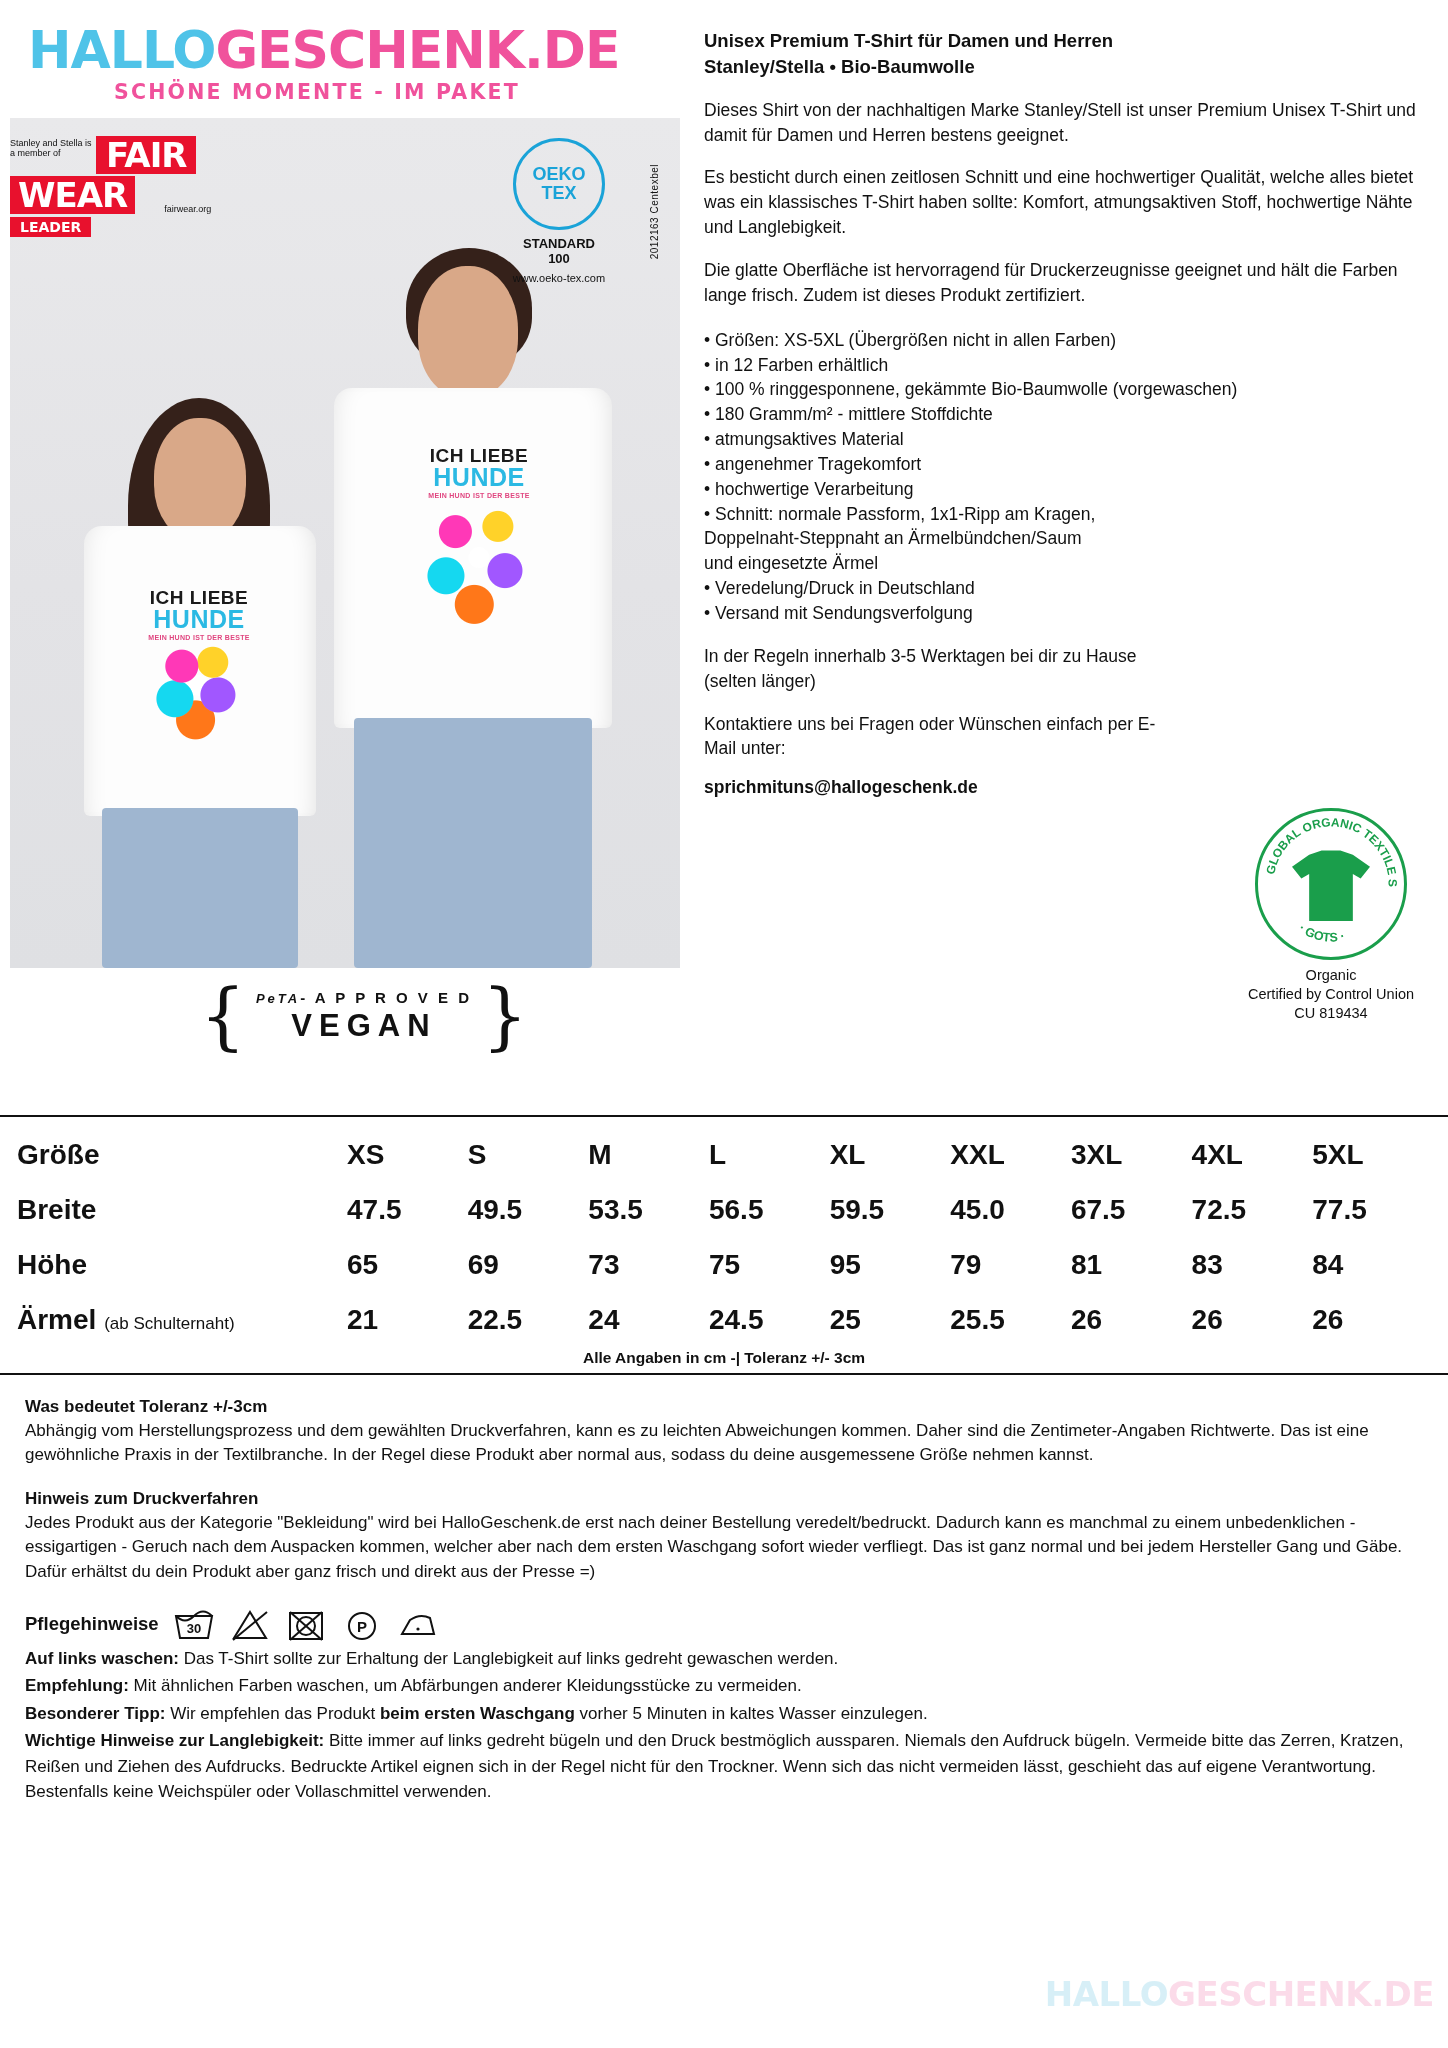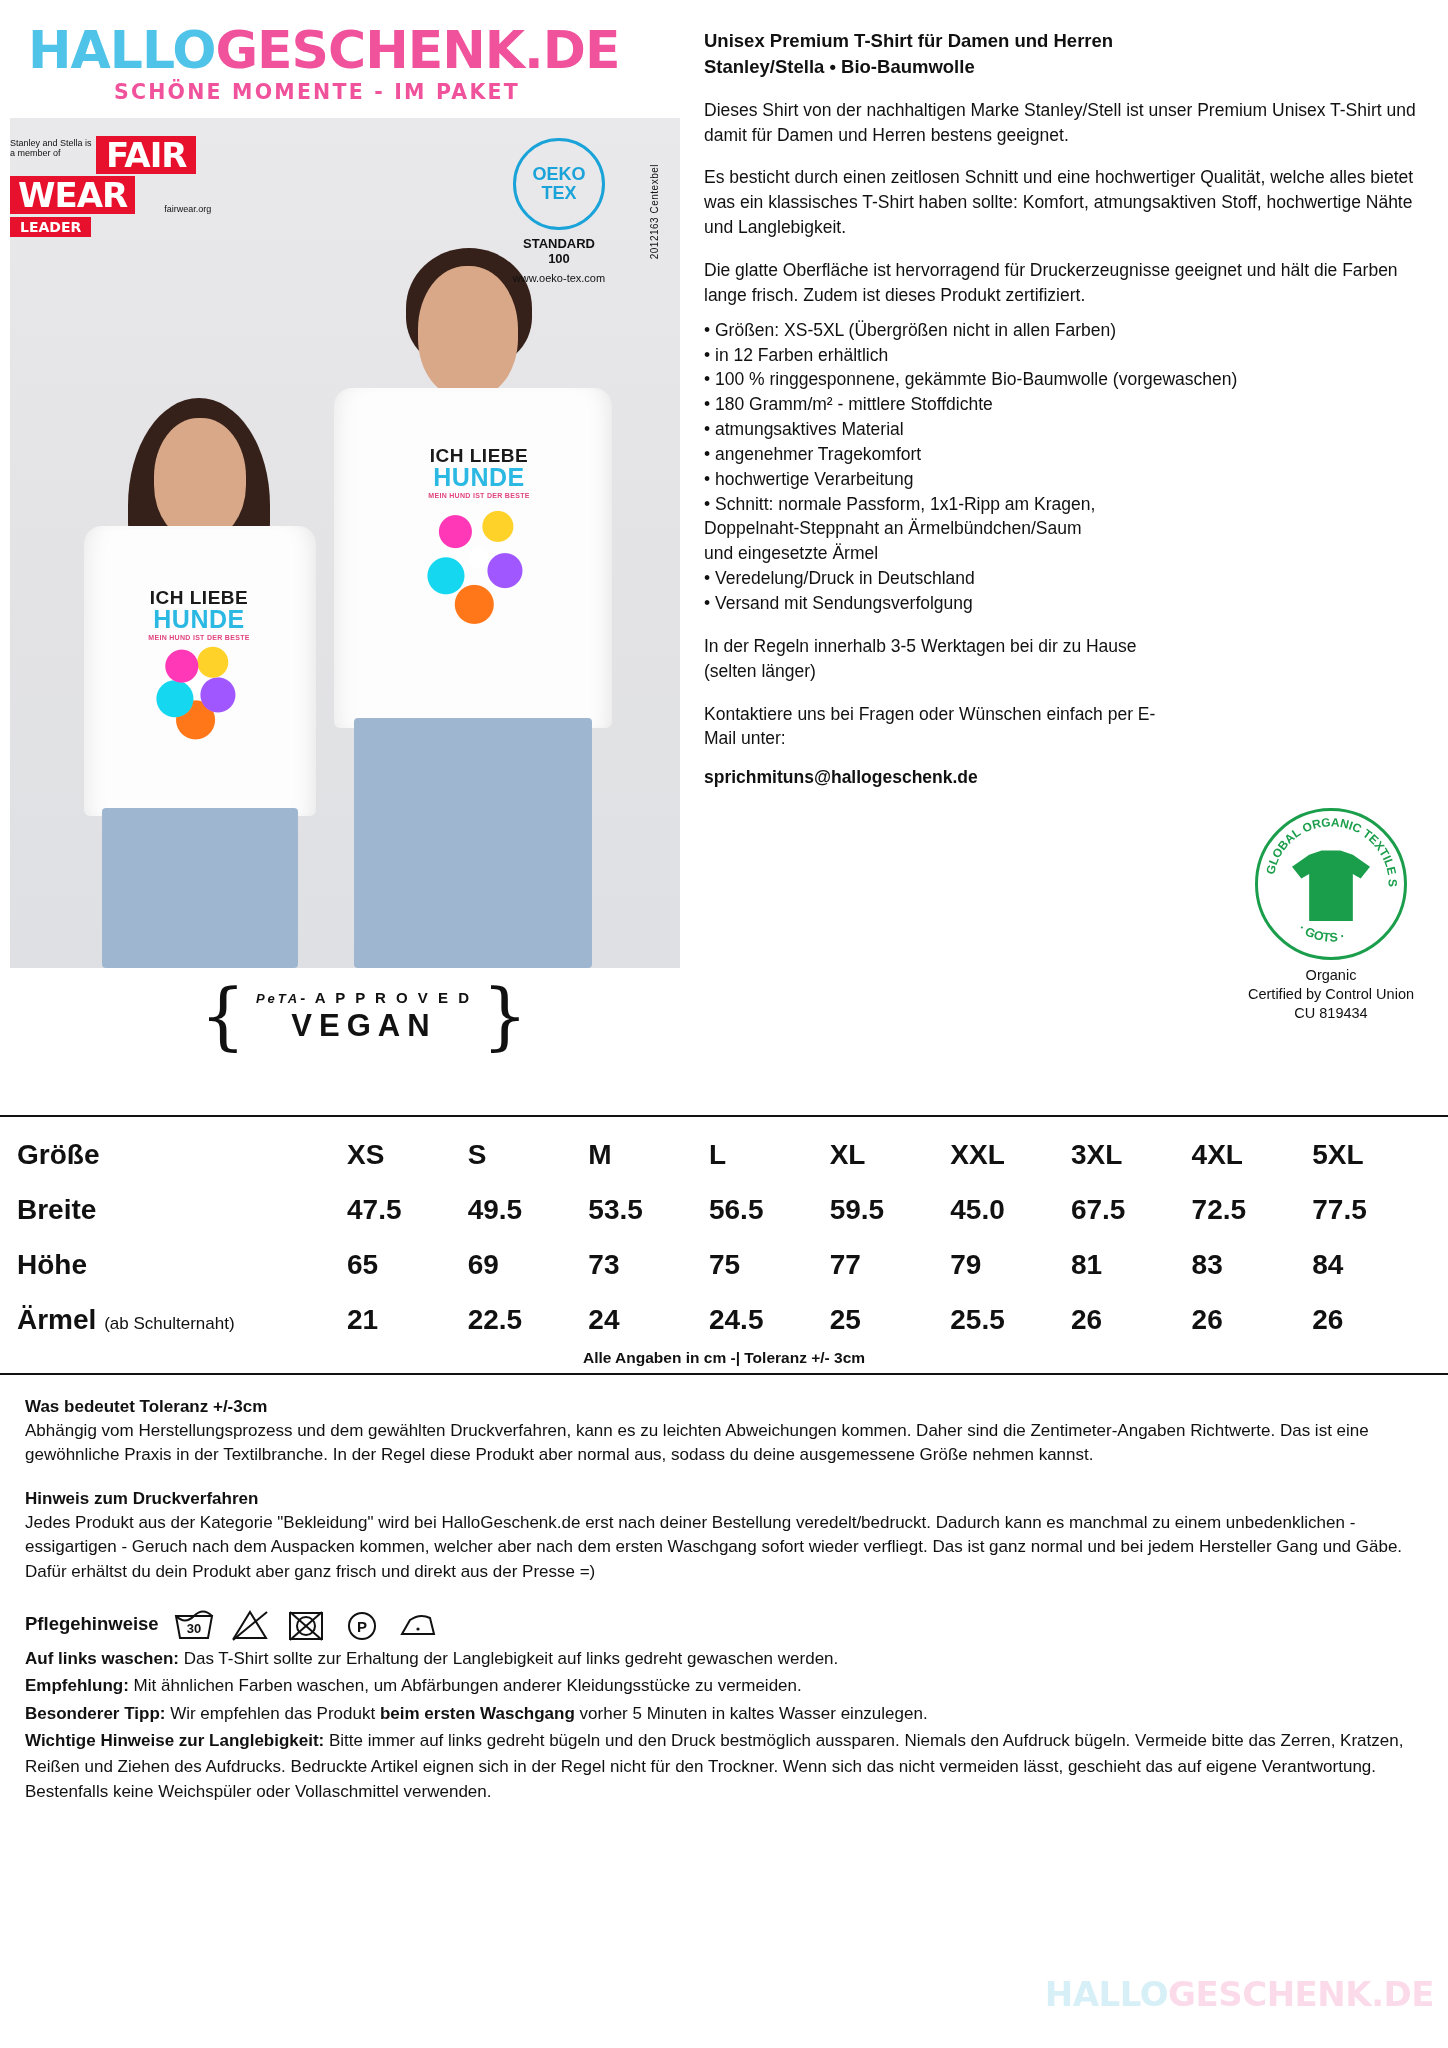"• Größen: XS-5XL (Übergrößen nicht" .r-list { margin-top: 10px -> 20px }
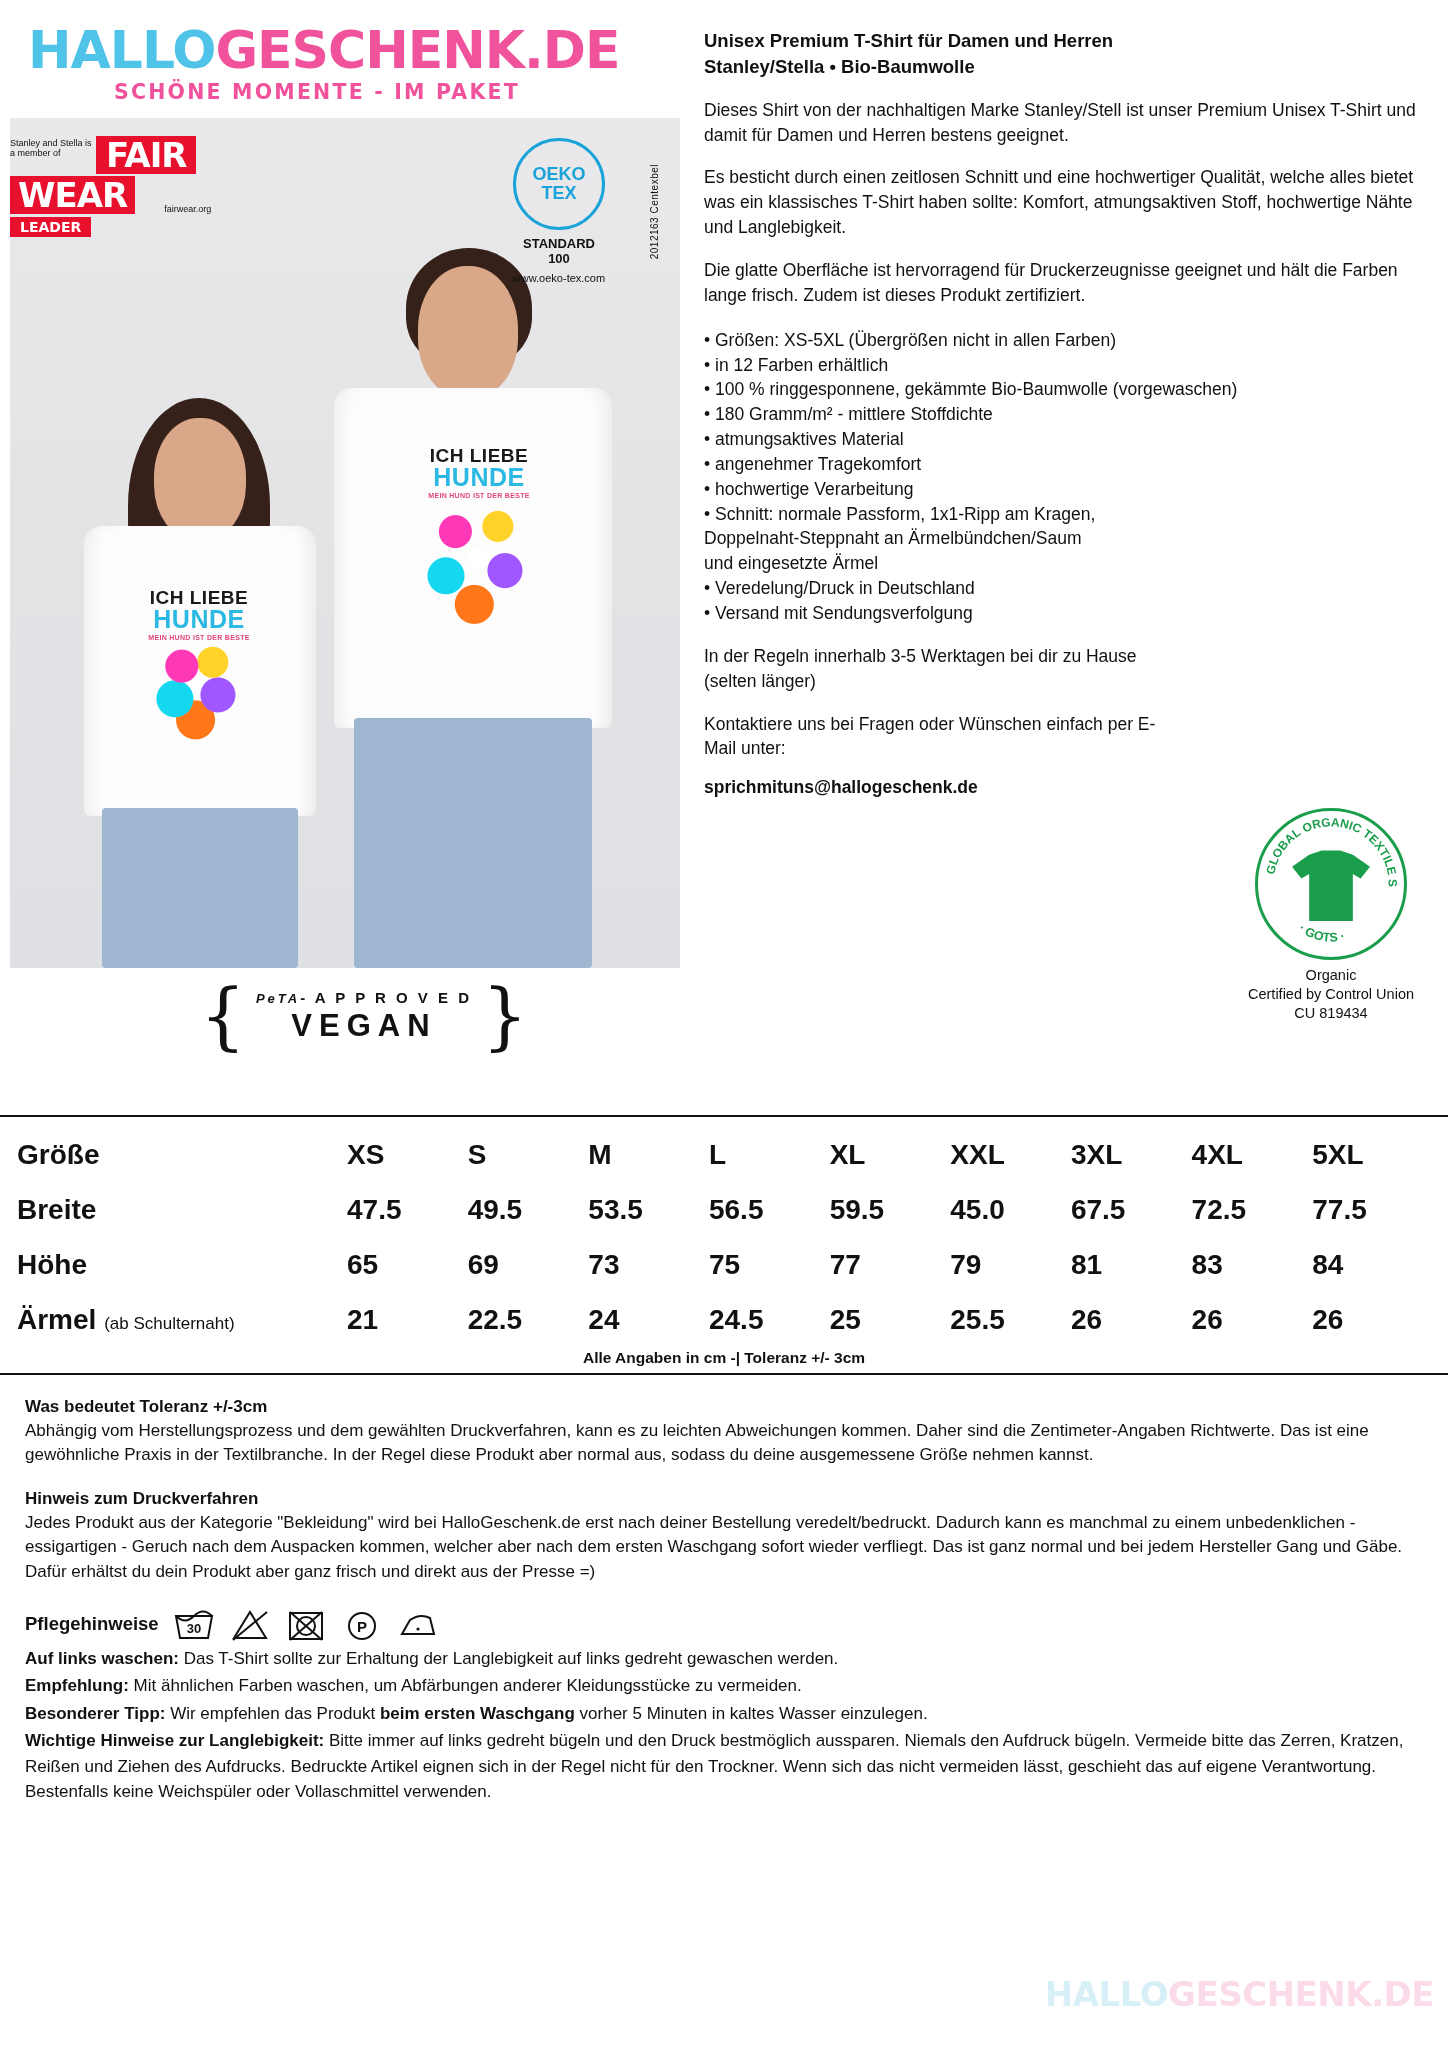"77" td.cell { text: 77 -> 95 }
